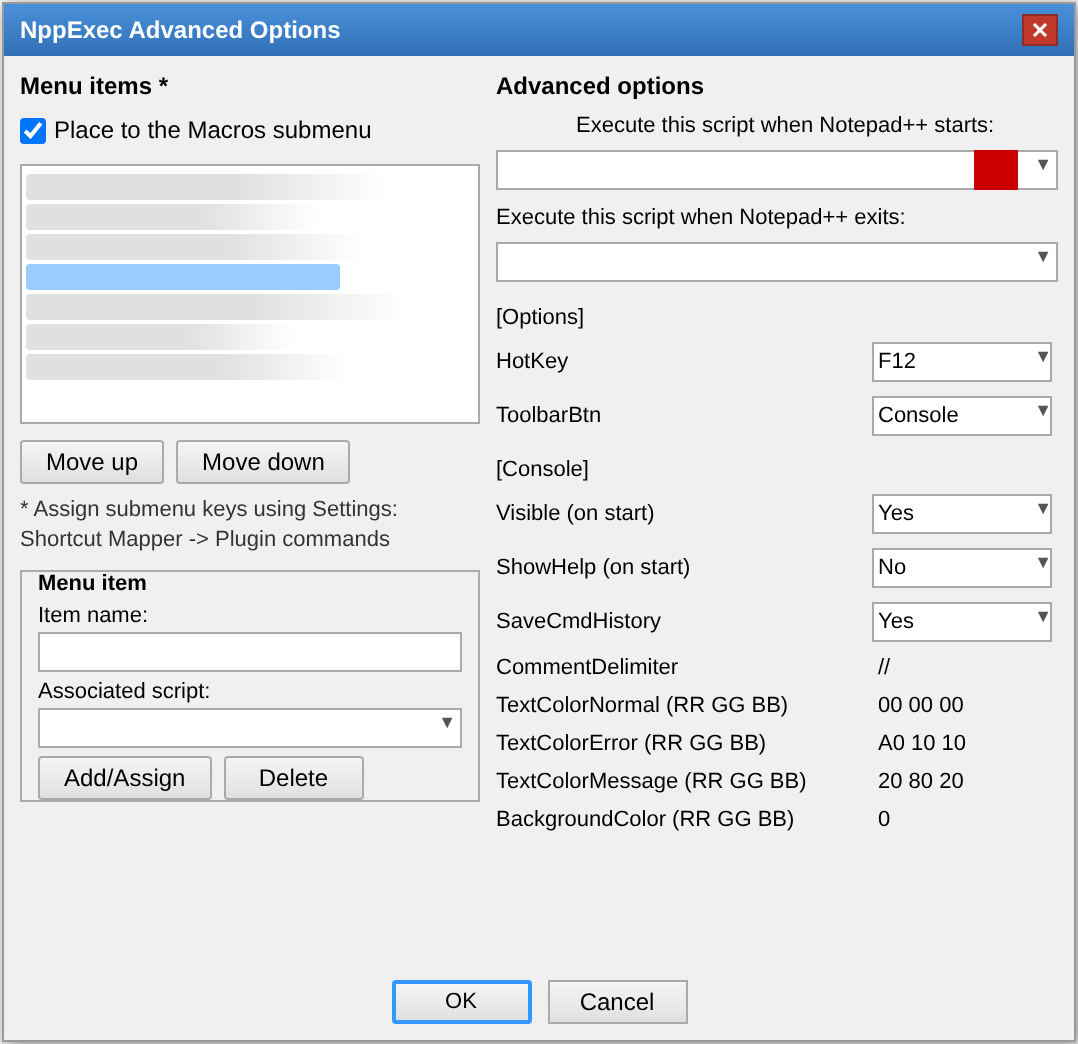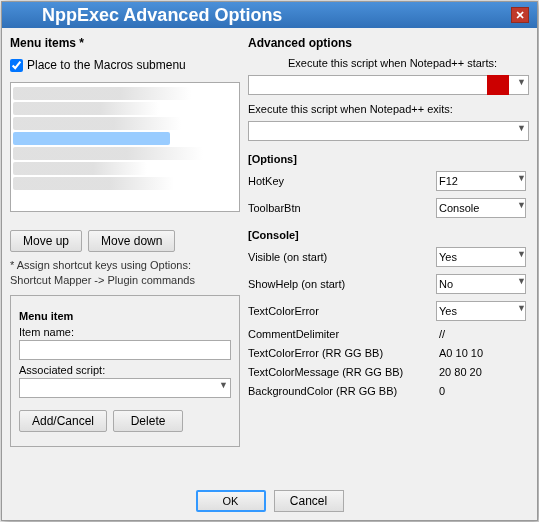"NppExec Advanced Options" .title-text { font-size: 18px -> 12px; margin-left: 32px -> none }
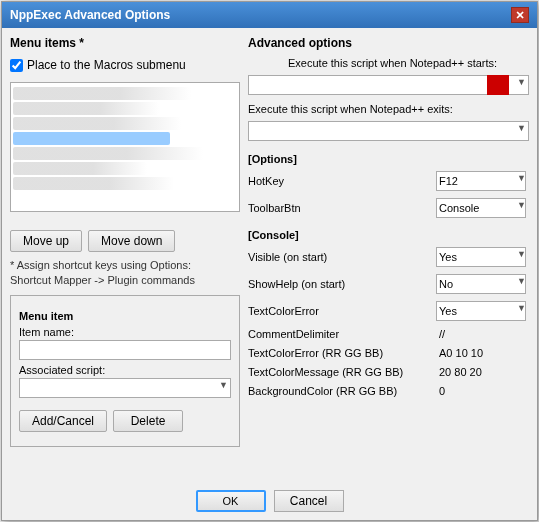"[Options]" .divider-label { font-weight: bold -> normal }
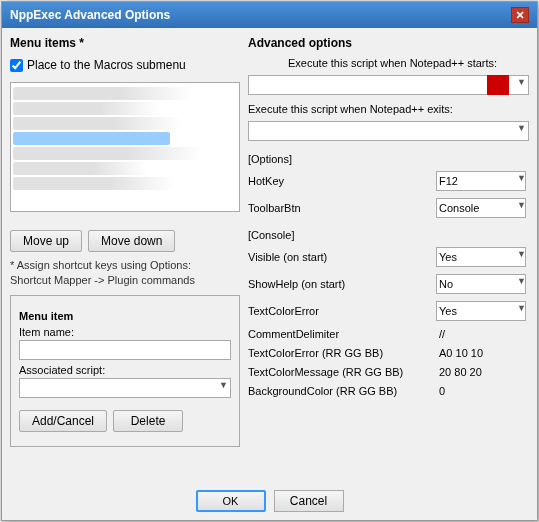"Move up" .button-row { margin-top: 12px -> 2px }
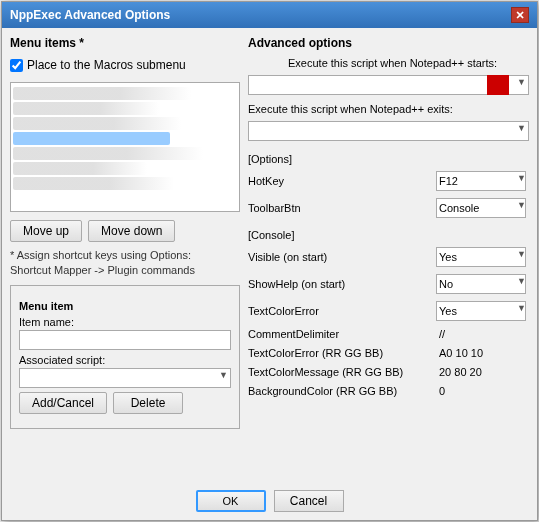"* Assign shortcut keys using" div { text: shortcut keys using Options -> submenu keys using Settings }
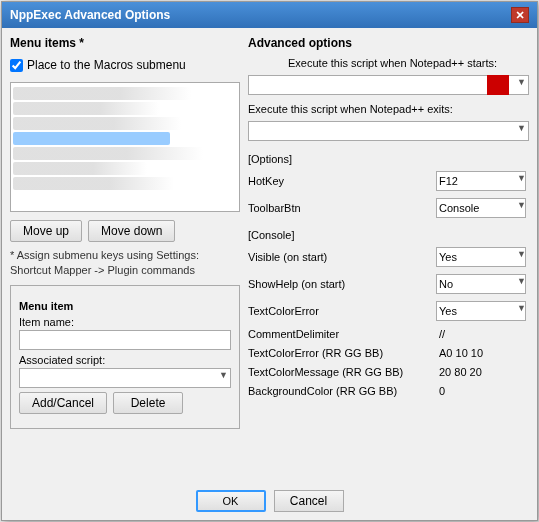"Menu item" .menu-item-section { padding: 14px 8px -> 0 8px }
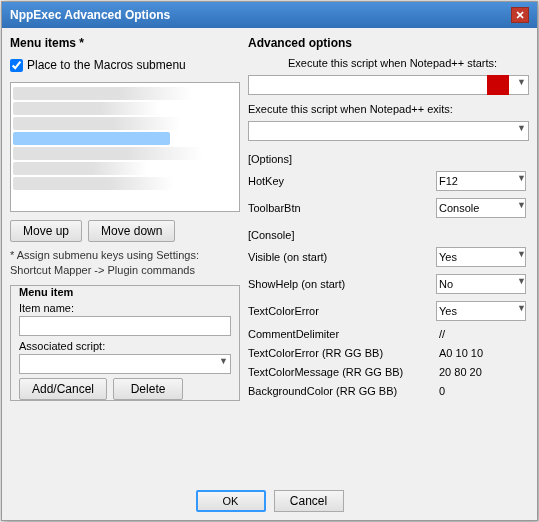"TextColorError" span.adv-row-label { text: TextColorError -> SaveCmdHistory }
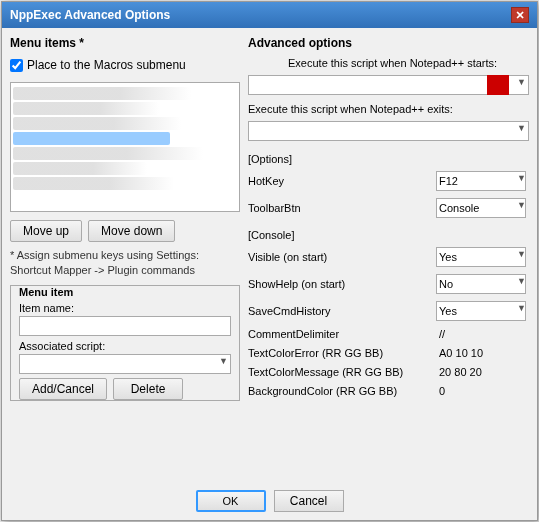"TextColorNormal (RR GG BB)" div.adv-row { html: none -> <div> <span>TextColorNormal (RR GG BB)</span> <span>00 00 00</span> </div> }
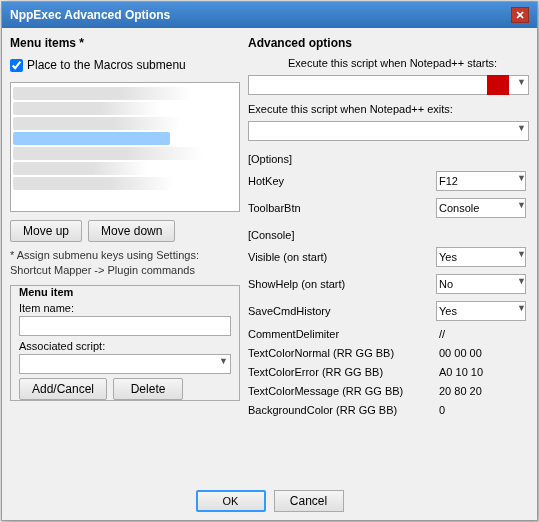"Add/Cancel" button.btn { text: Add/Cancel -> Add/Assign }
